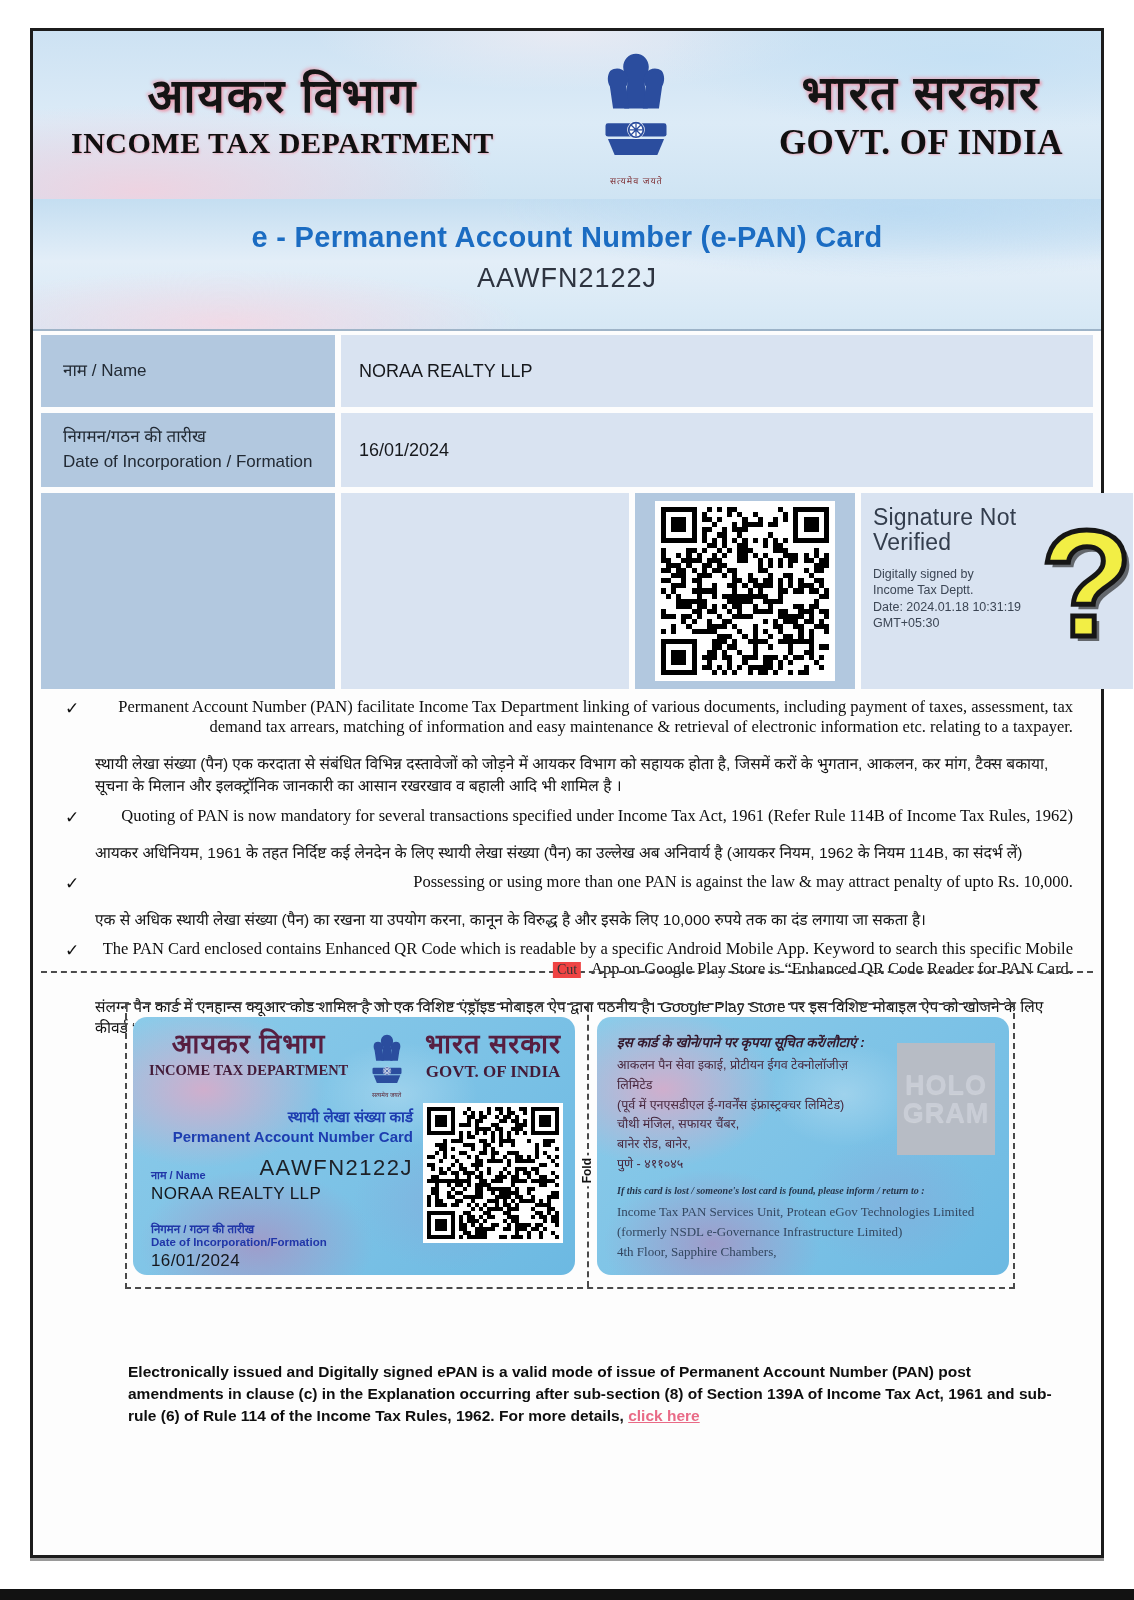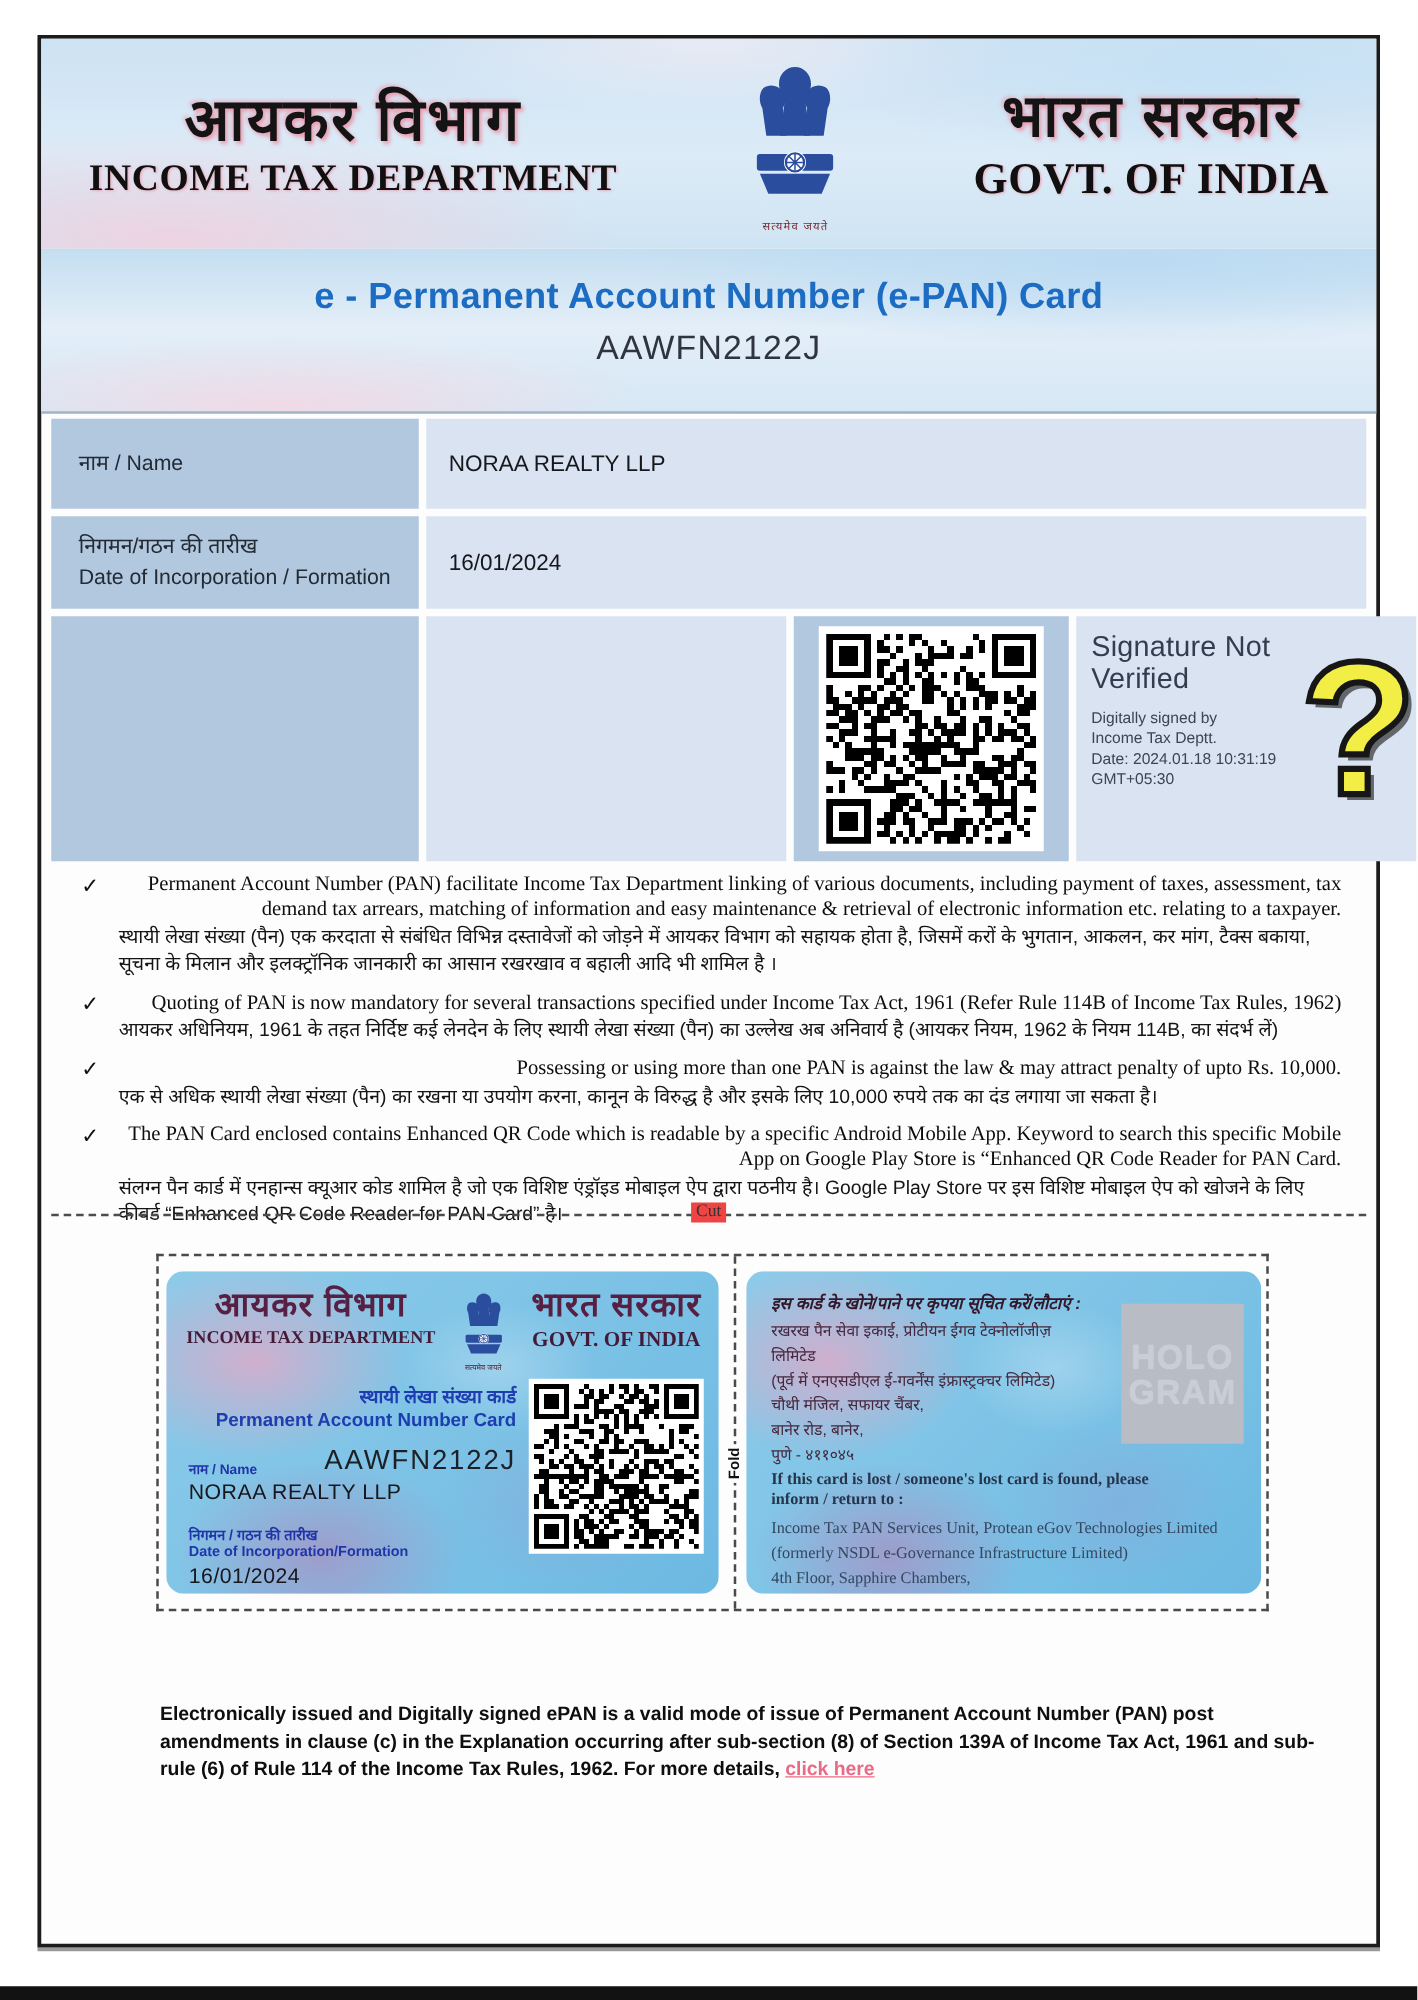"स्थायी लेखा संख्या (पैन) एक" .b-hi { margin-top: 2px -> 16px }
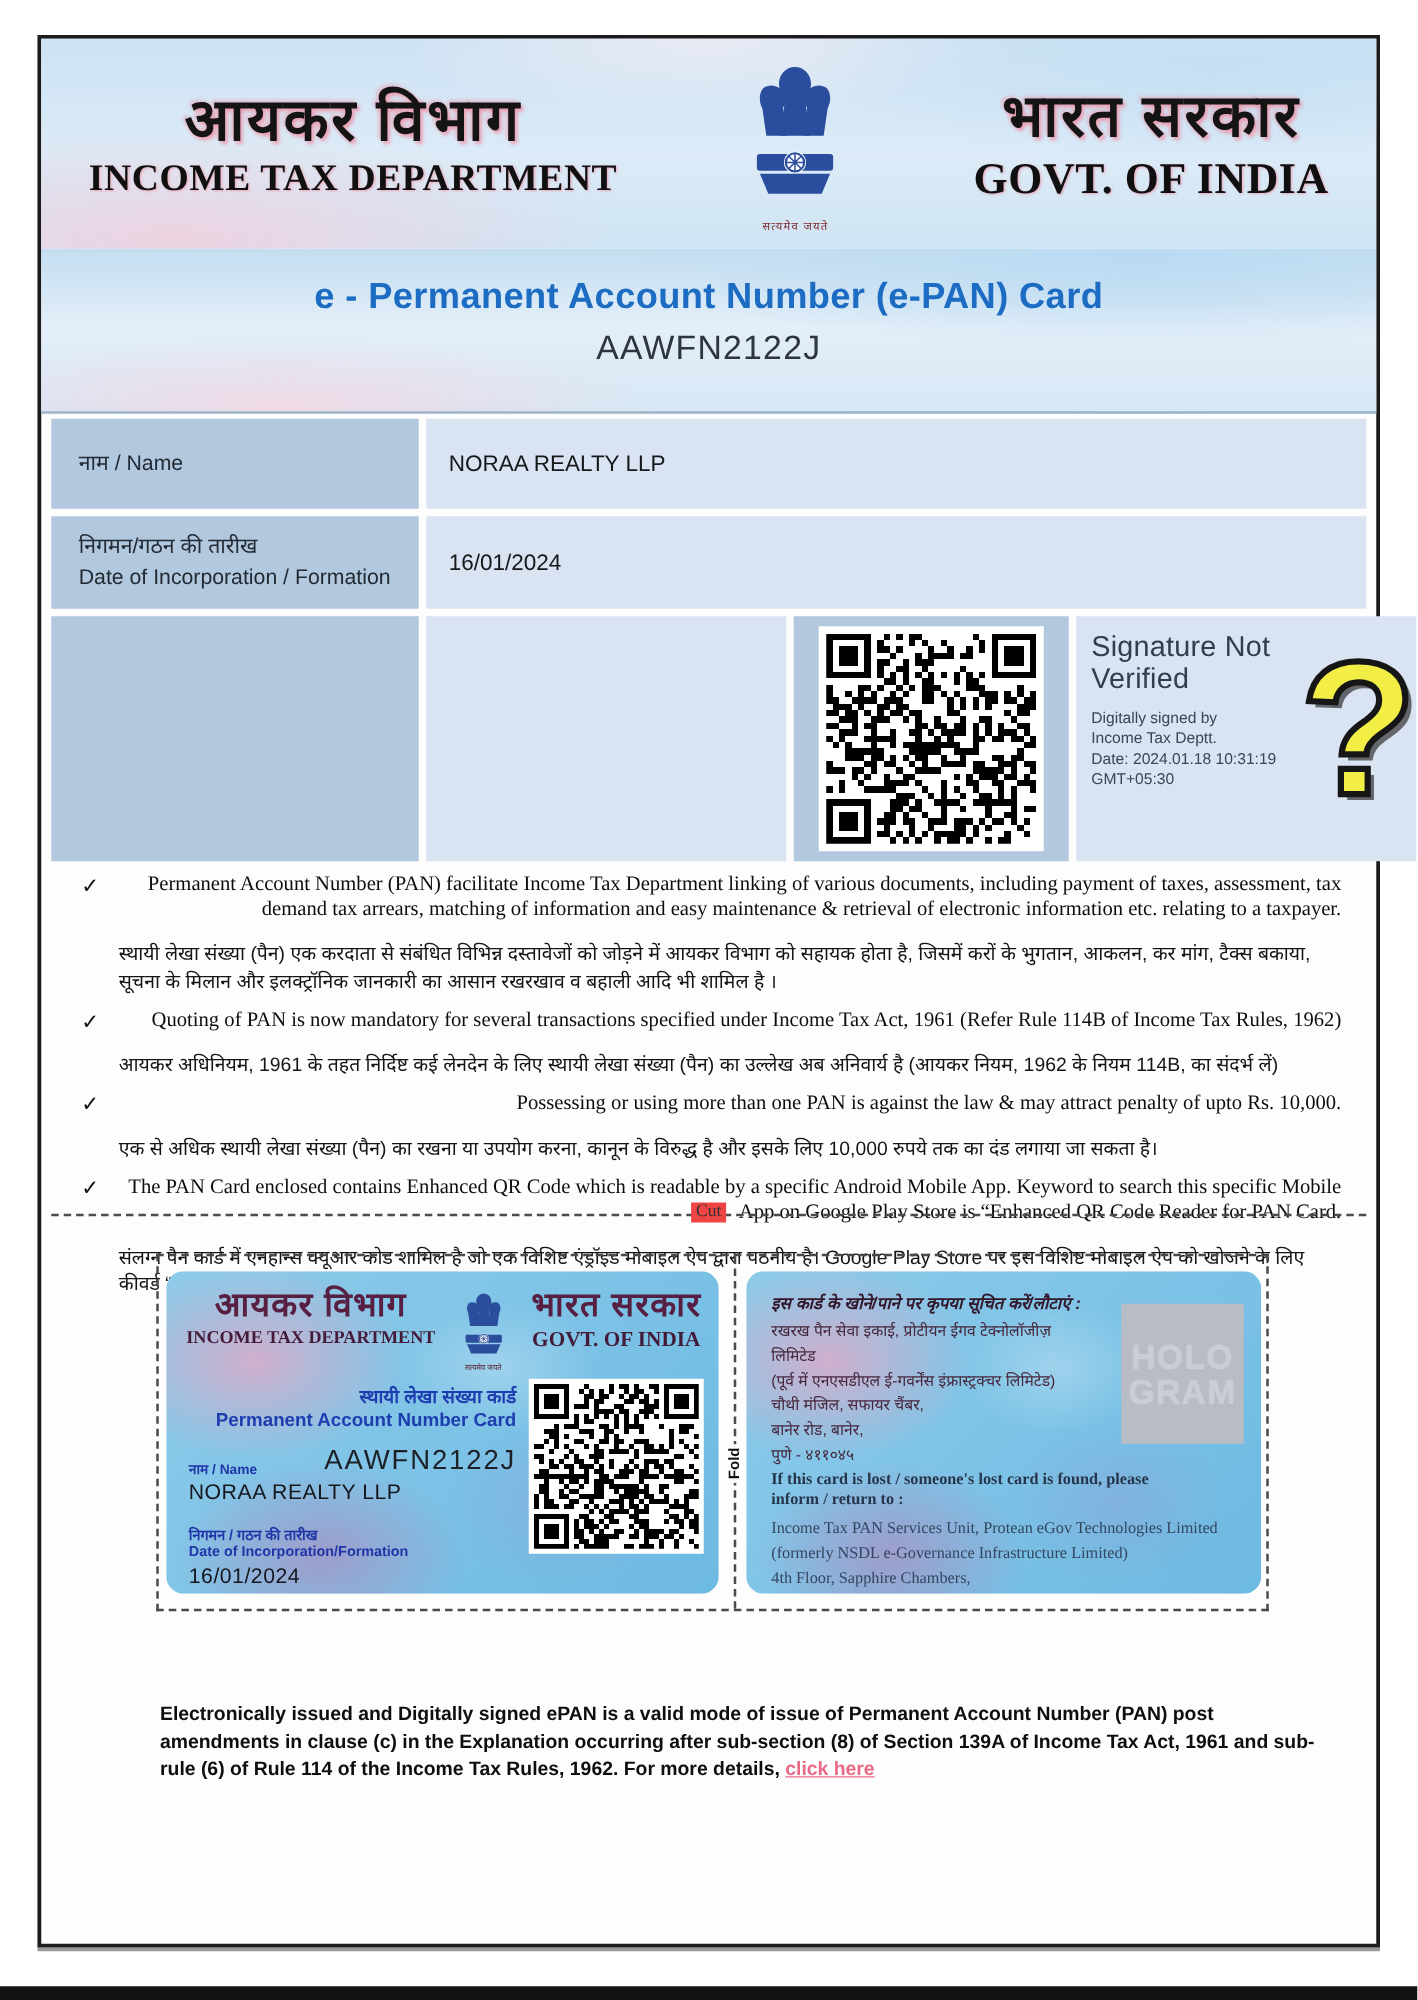"रखरख पैन सेवा इकाई, प्रोटीयन" div { text: रखरख -> आकलन }
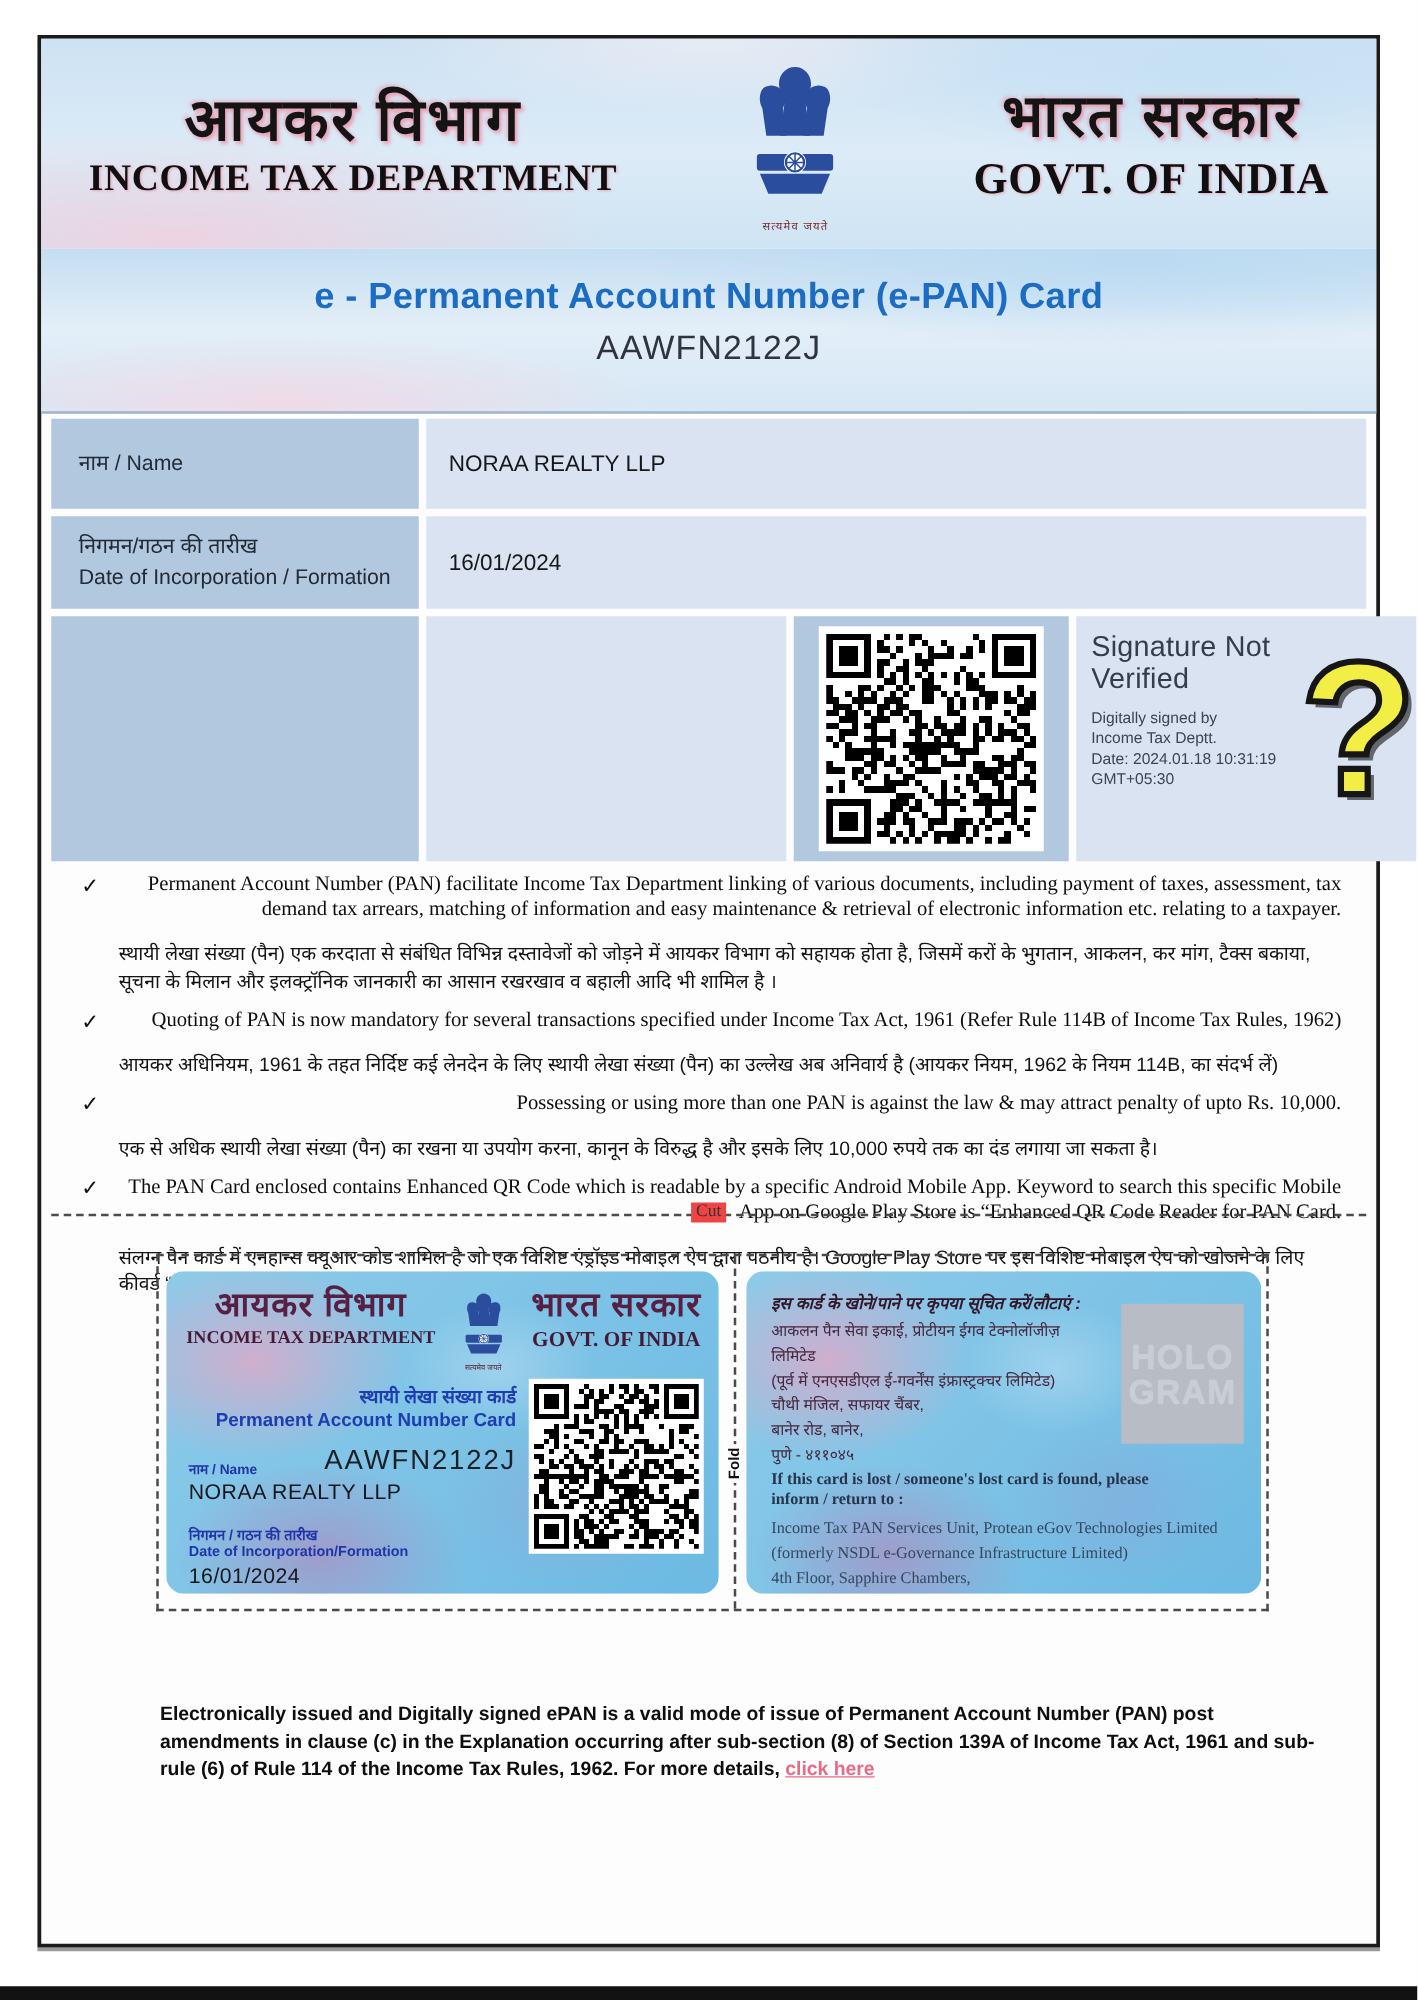"If this card is lost" .cb-en-title { font-size: 13px -> 10px; font-style: none -> italic; margin-top: none -> 10px }
